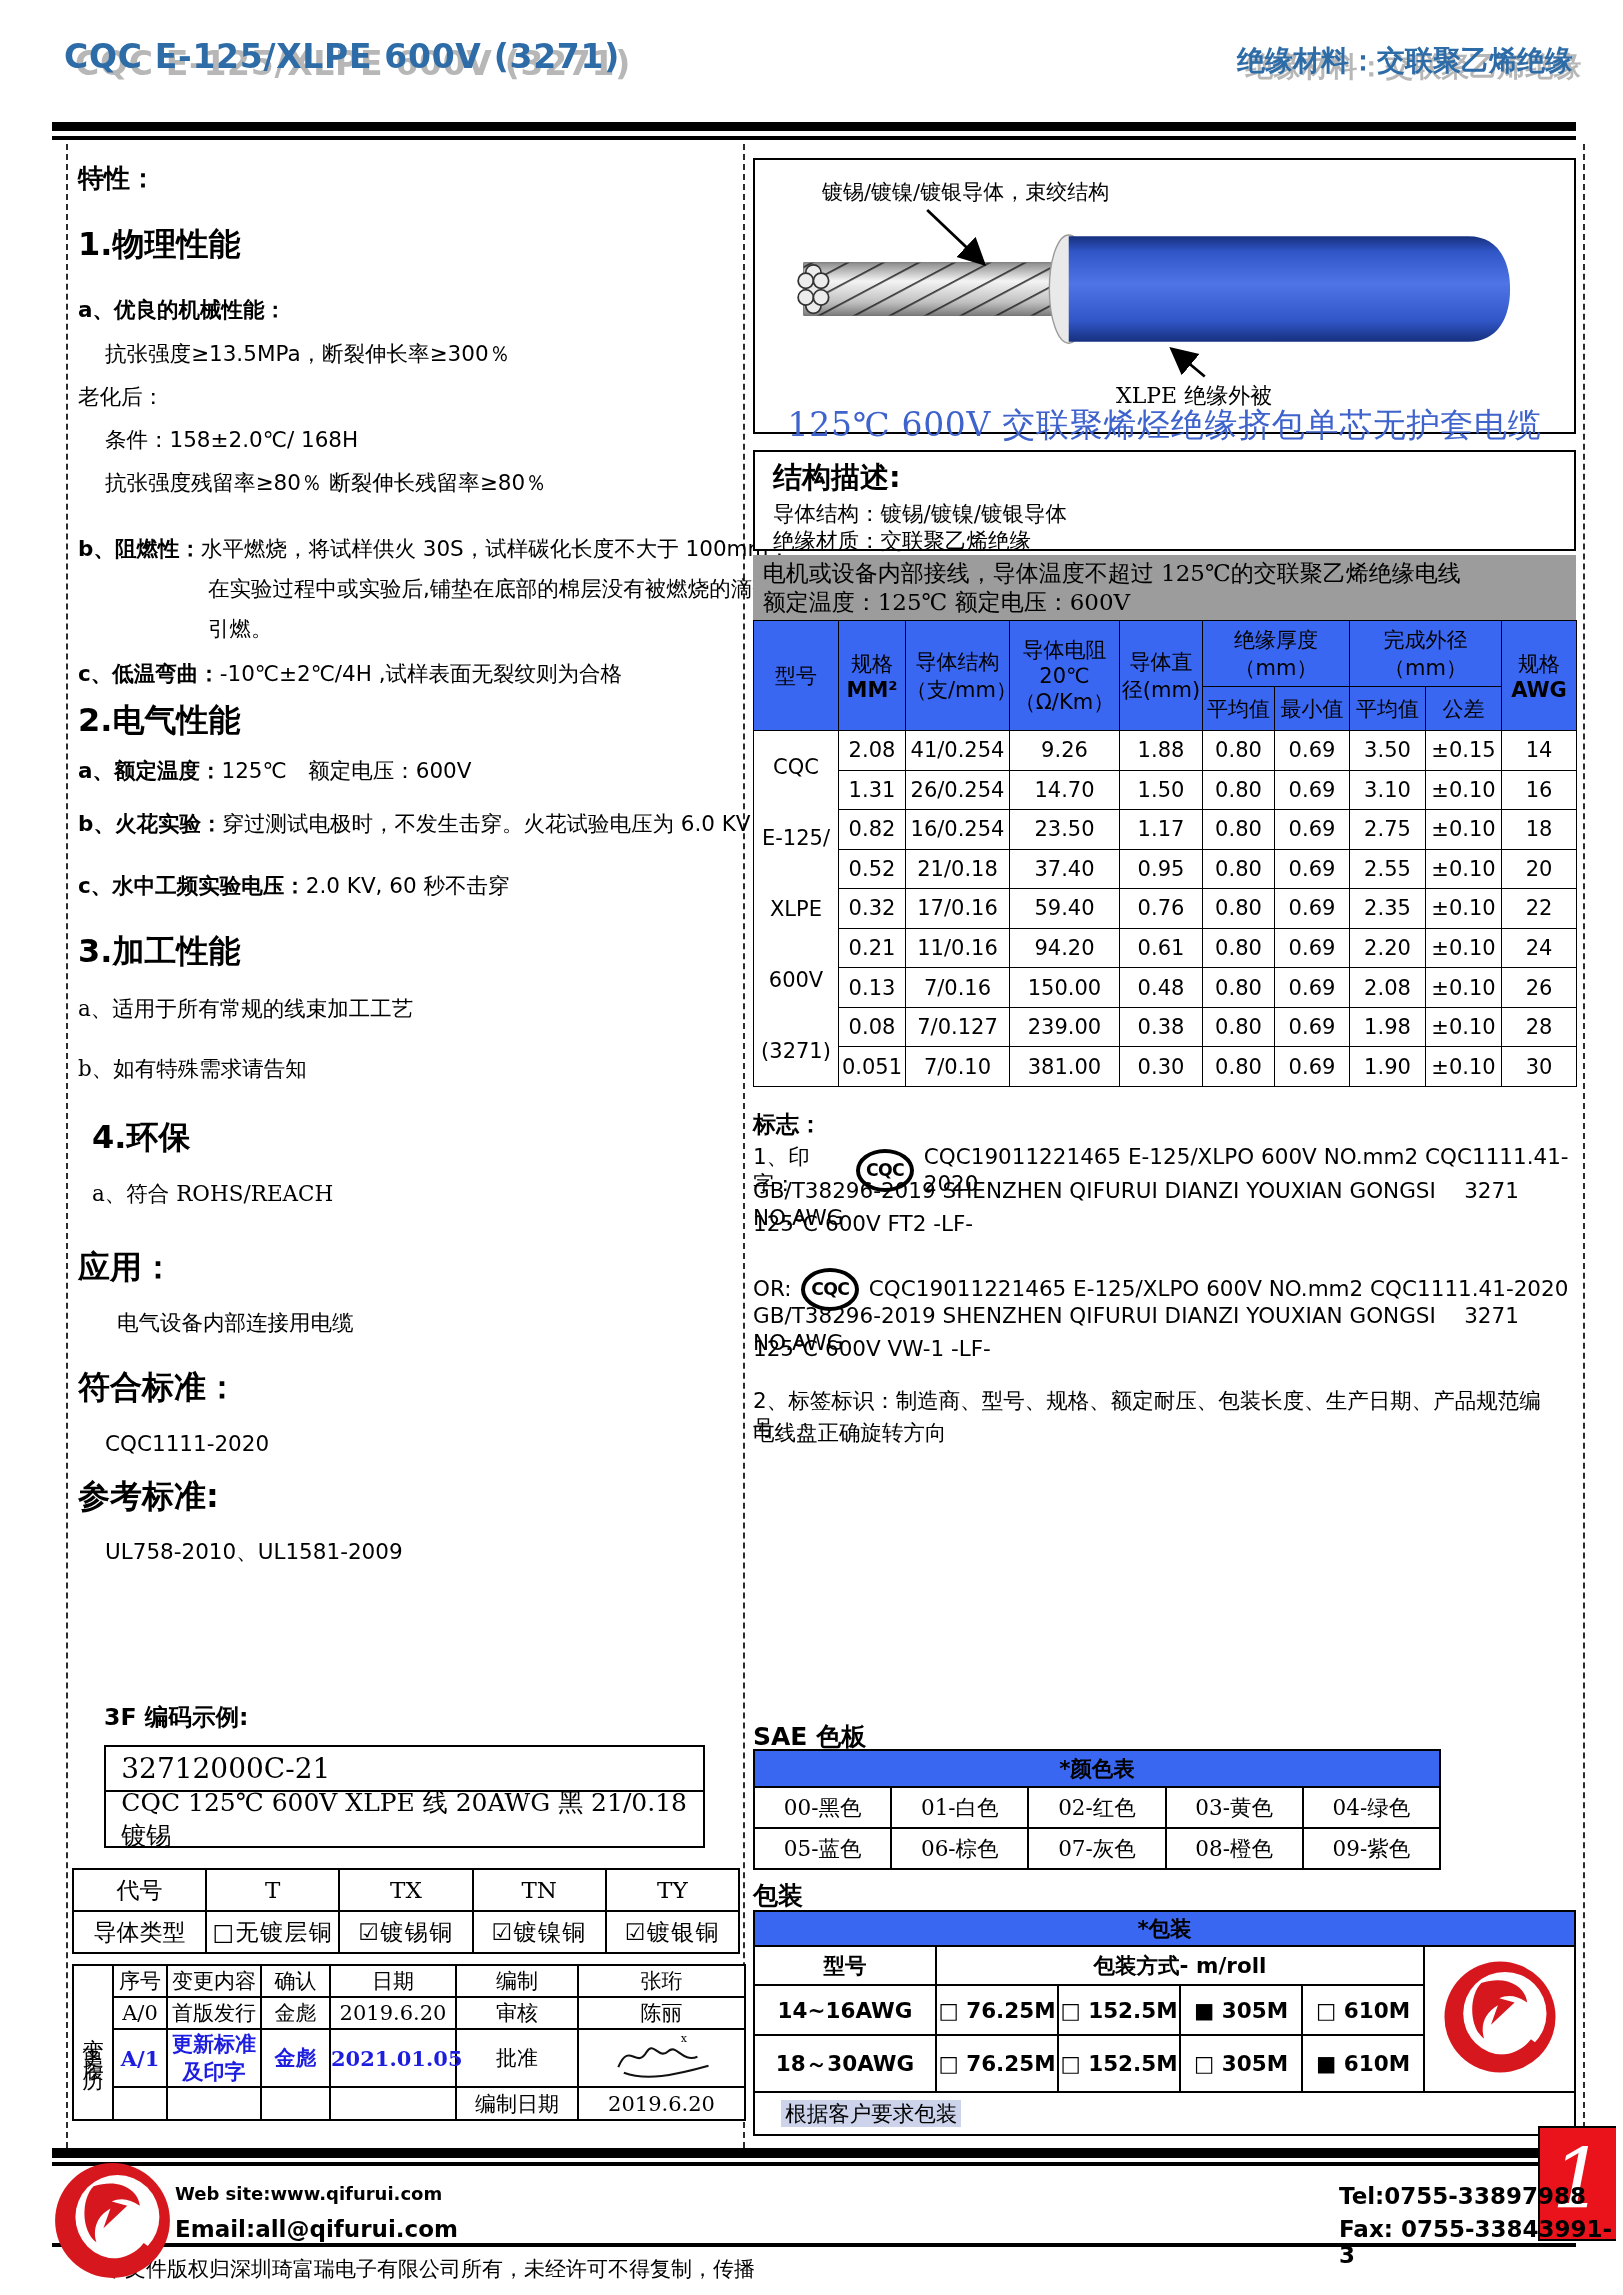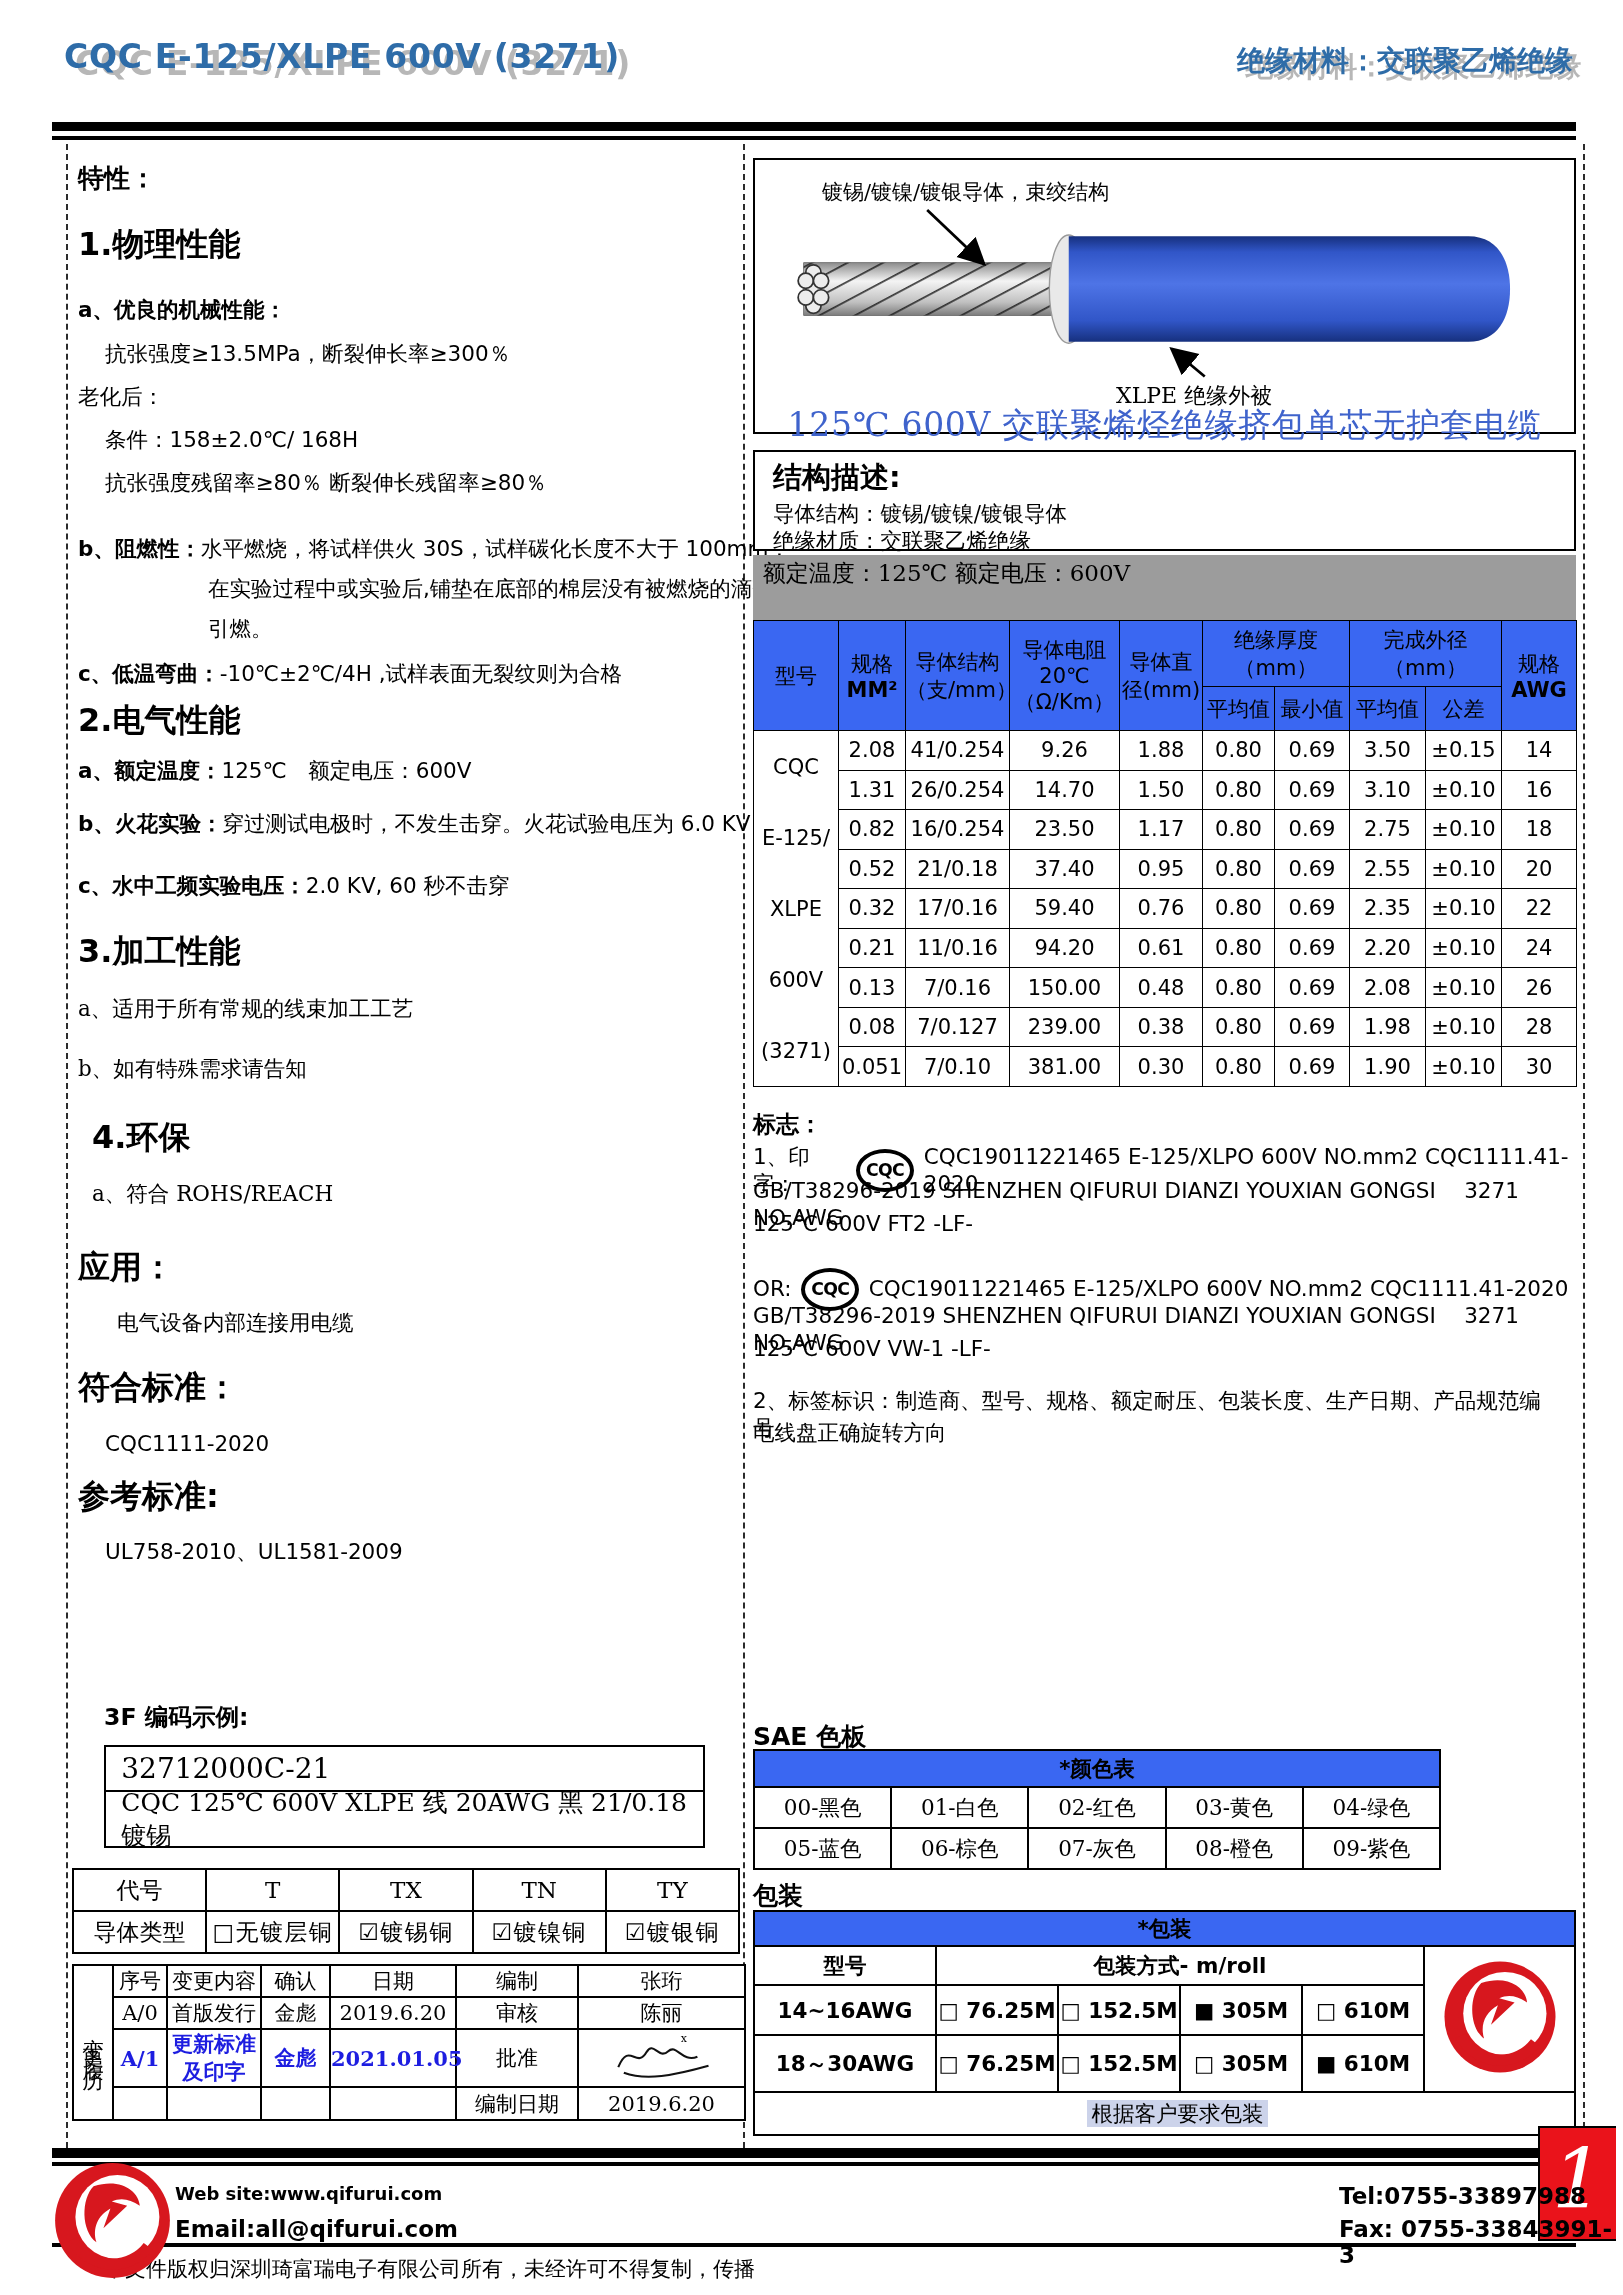"电机或设备内部接线，导体温度不超过 125℃的交联聚乙烯绝缘电线" div { html: none -> <div>电机或设备内部接线，导体温度不超过 125℃的交联聚乙烯绝缘电线</div> }
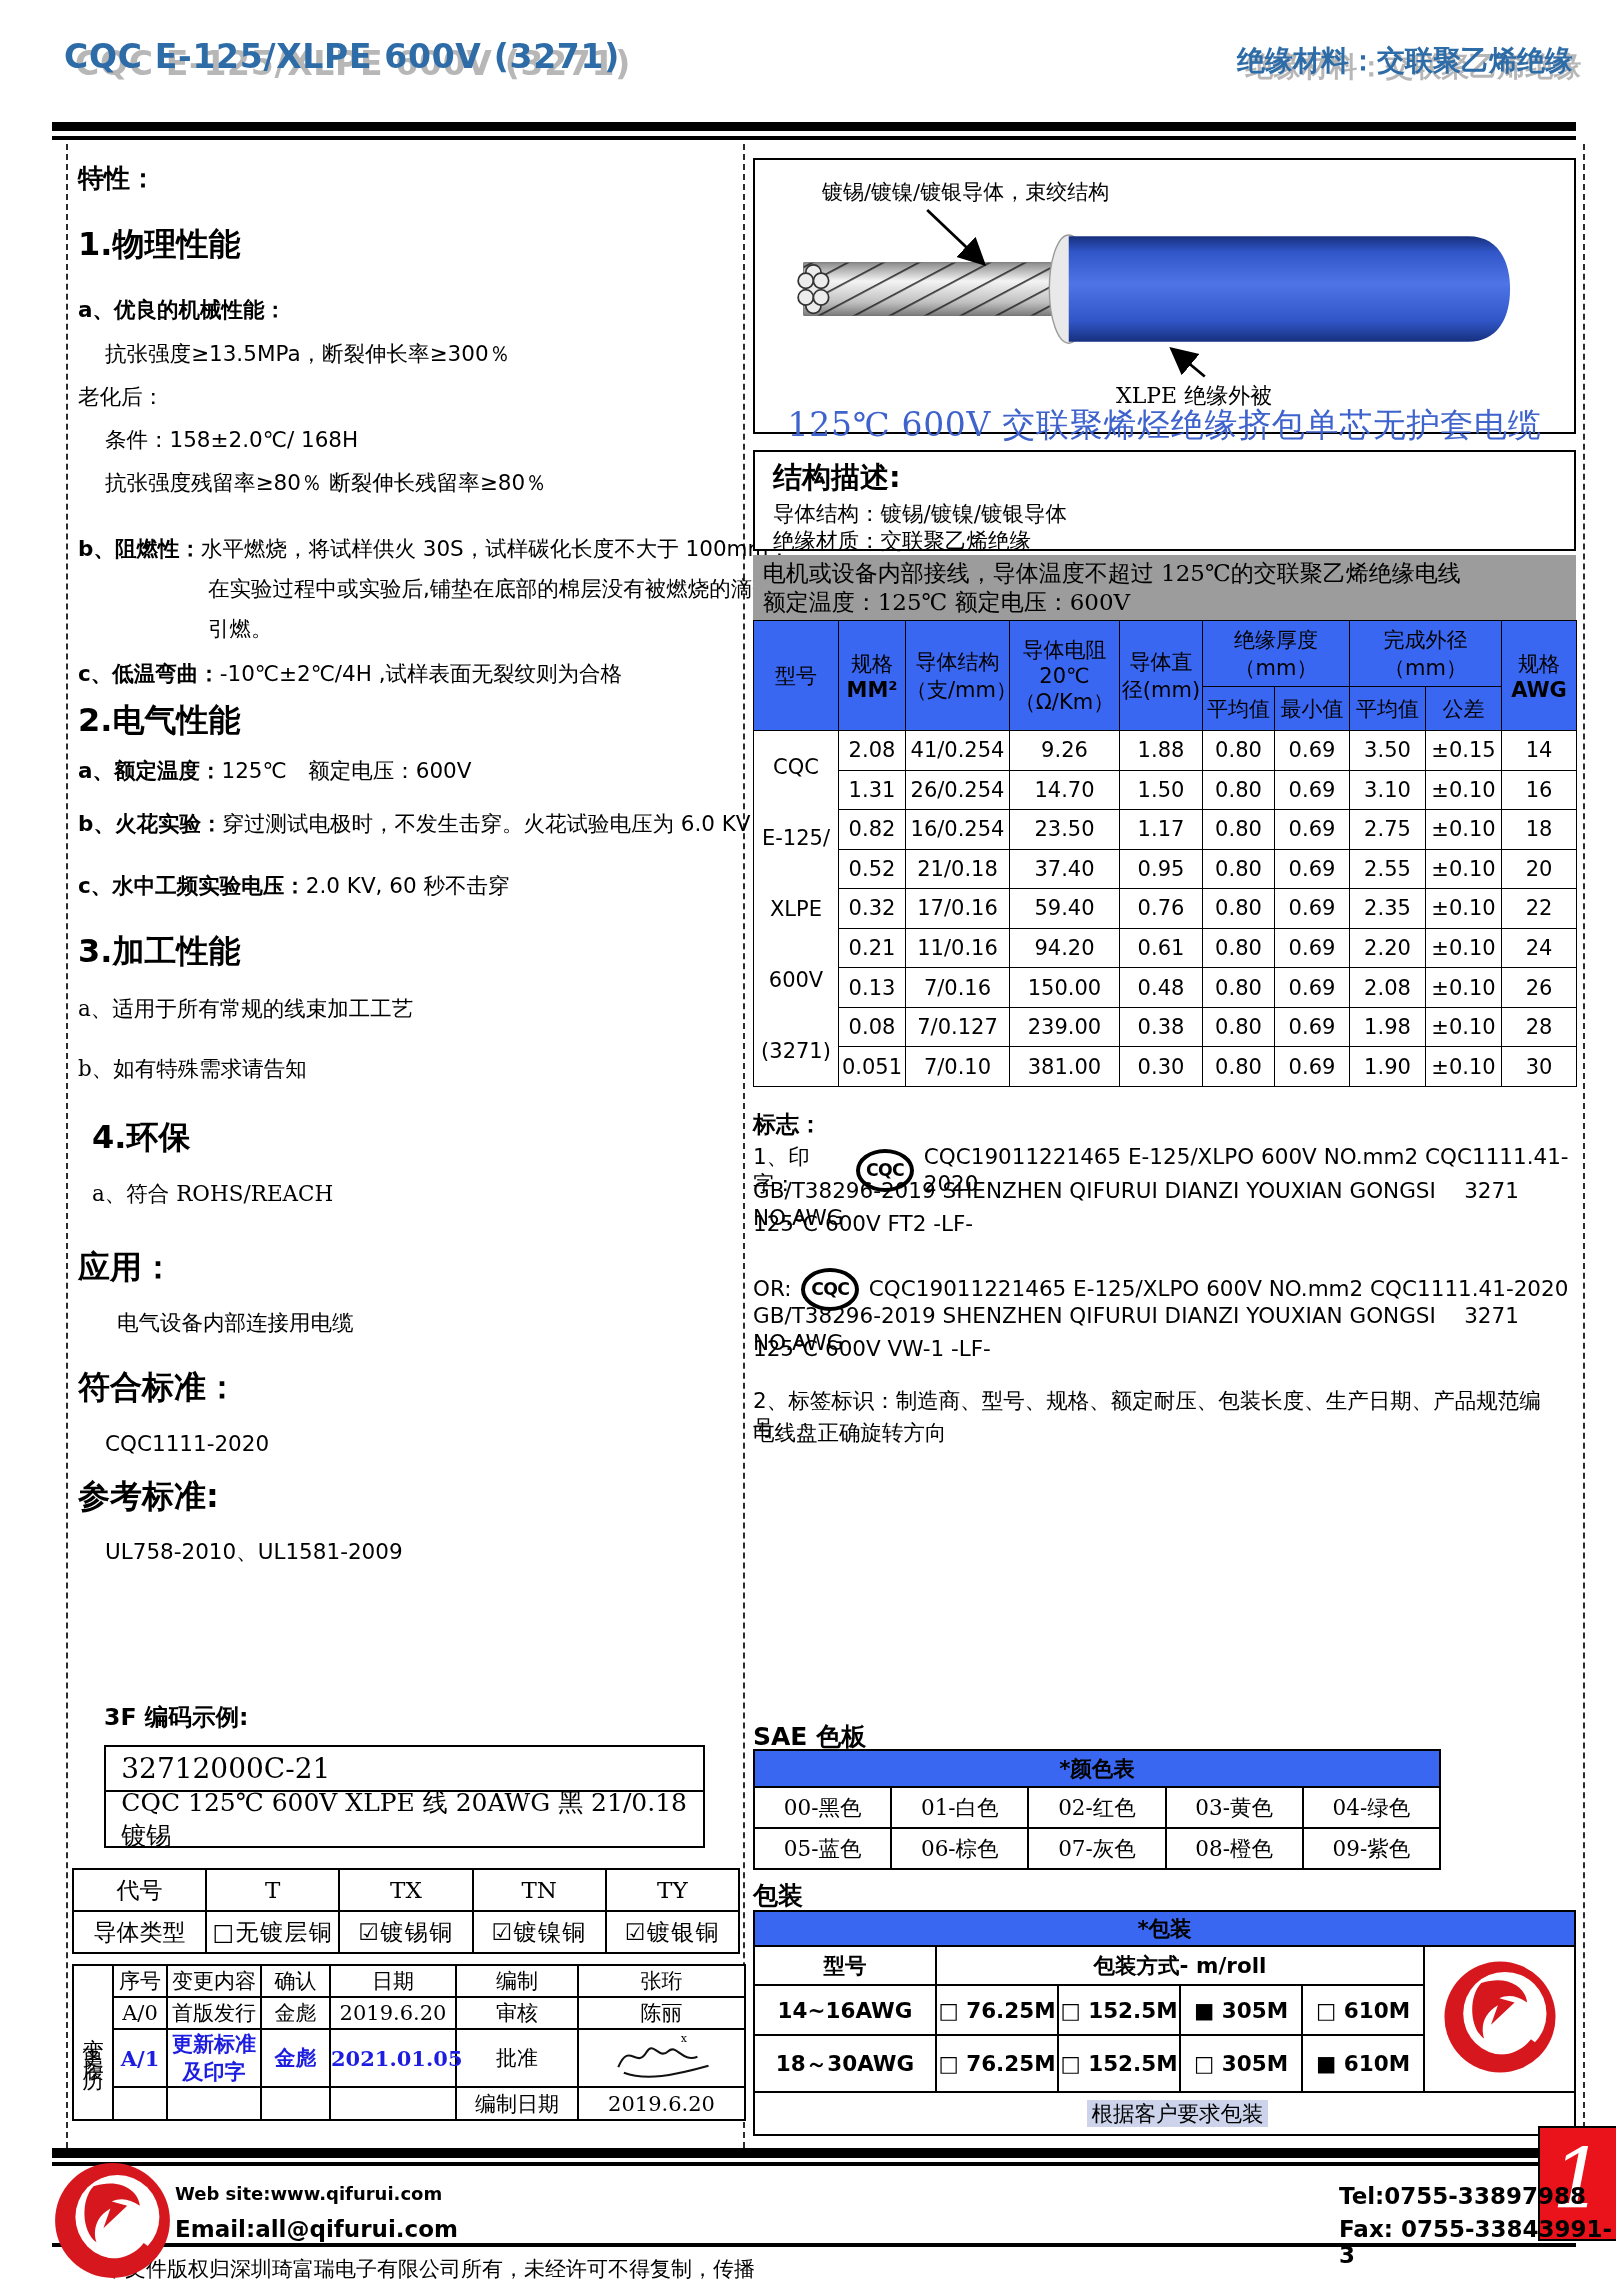"根据客户要求包装" td { text-align: center -> left }
